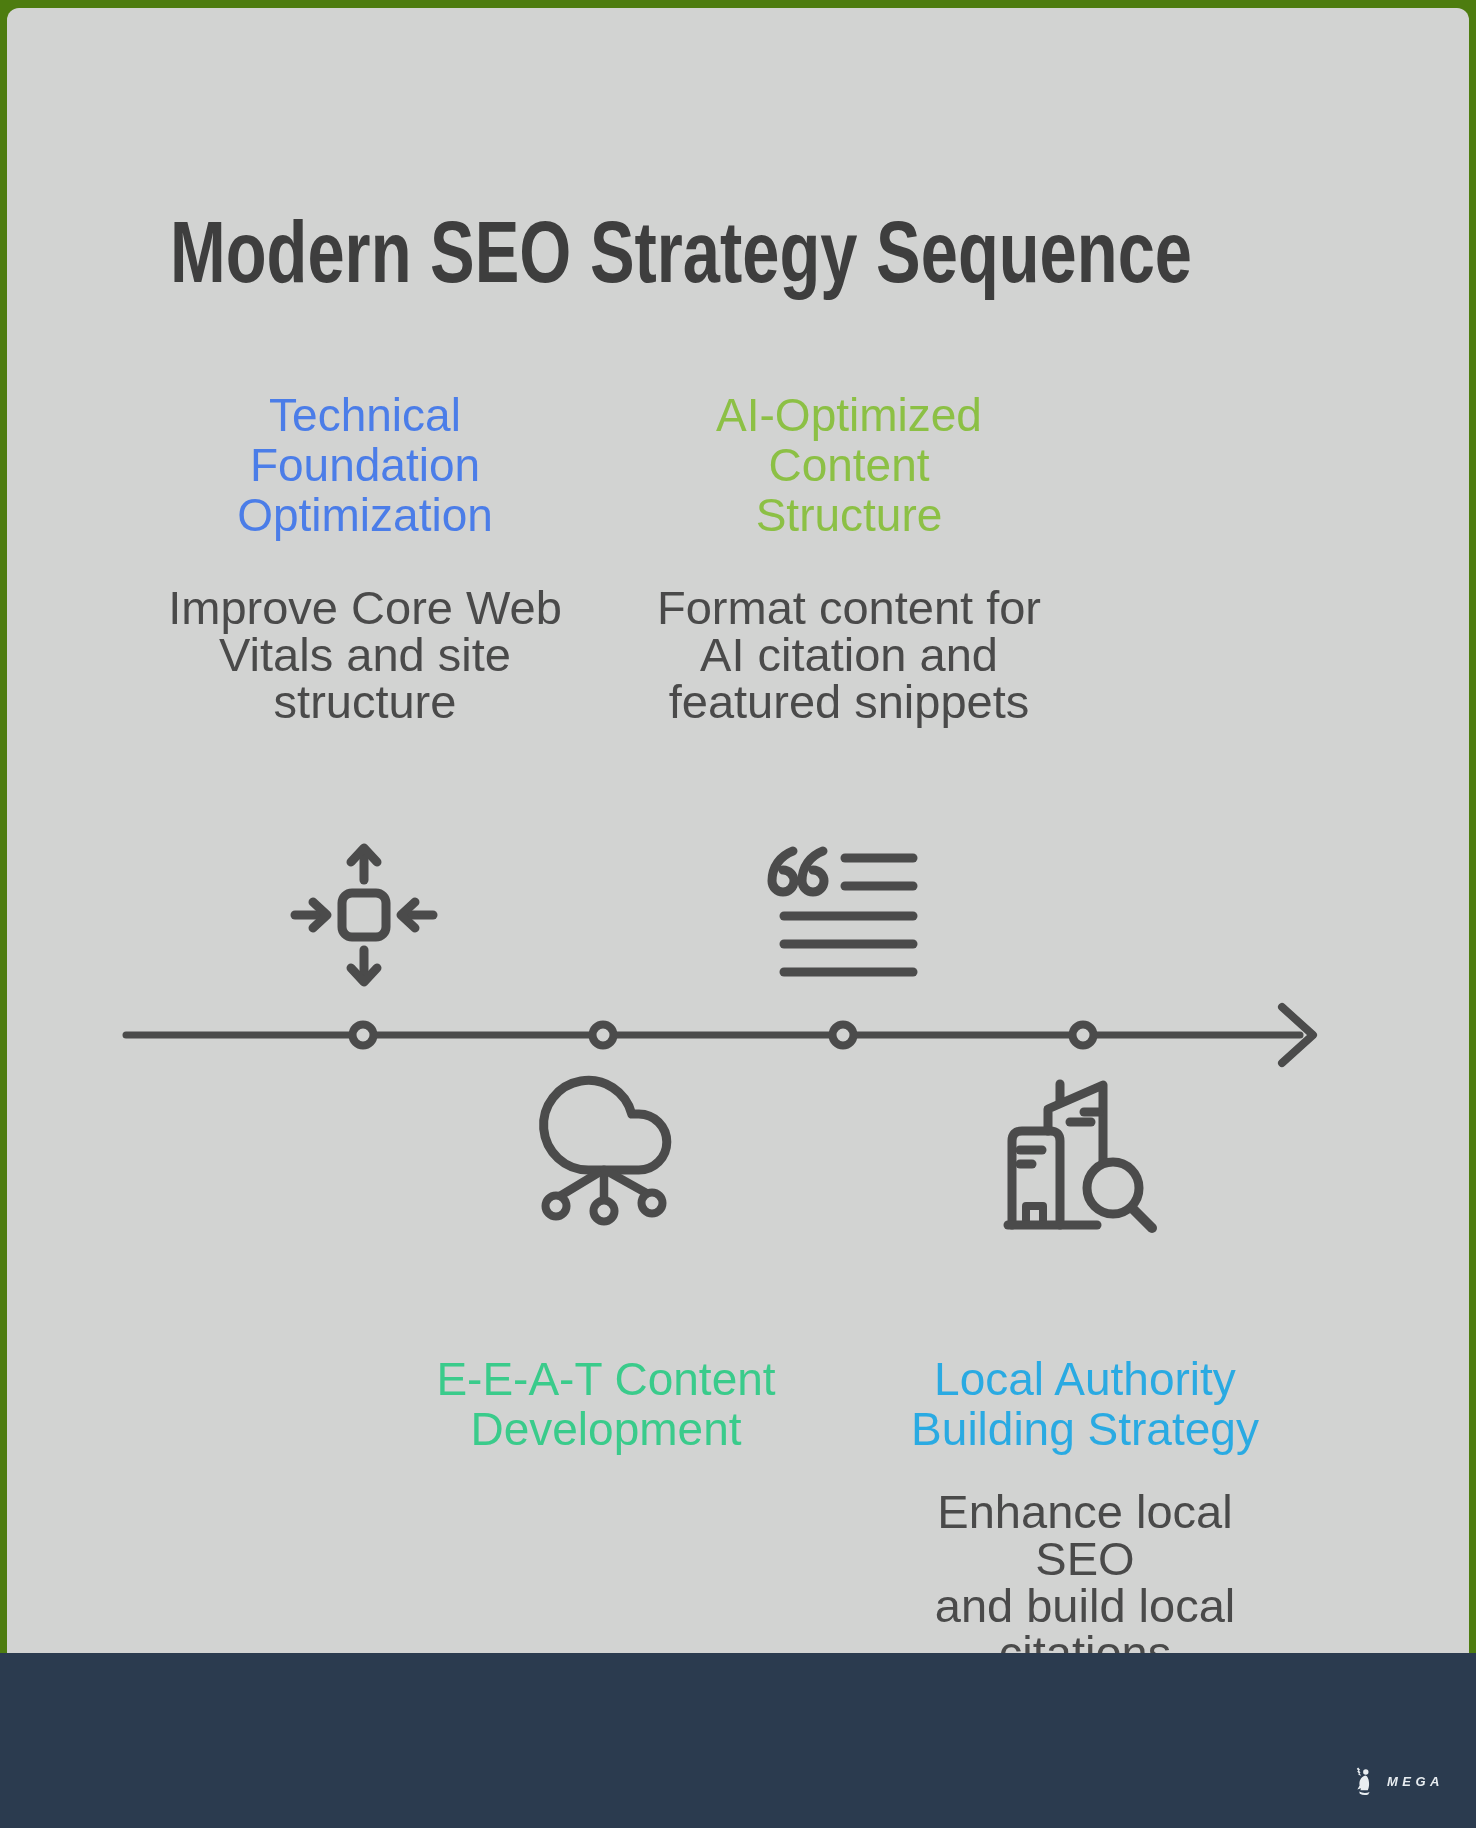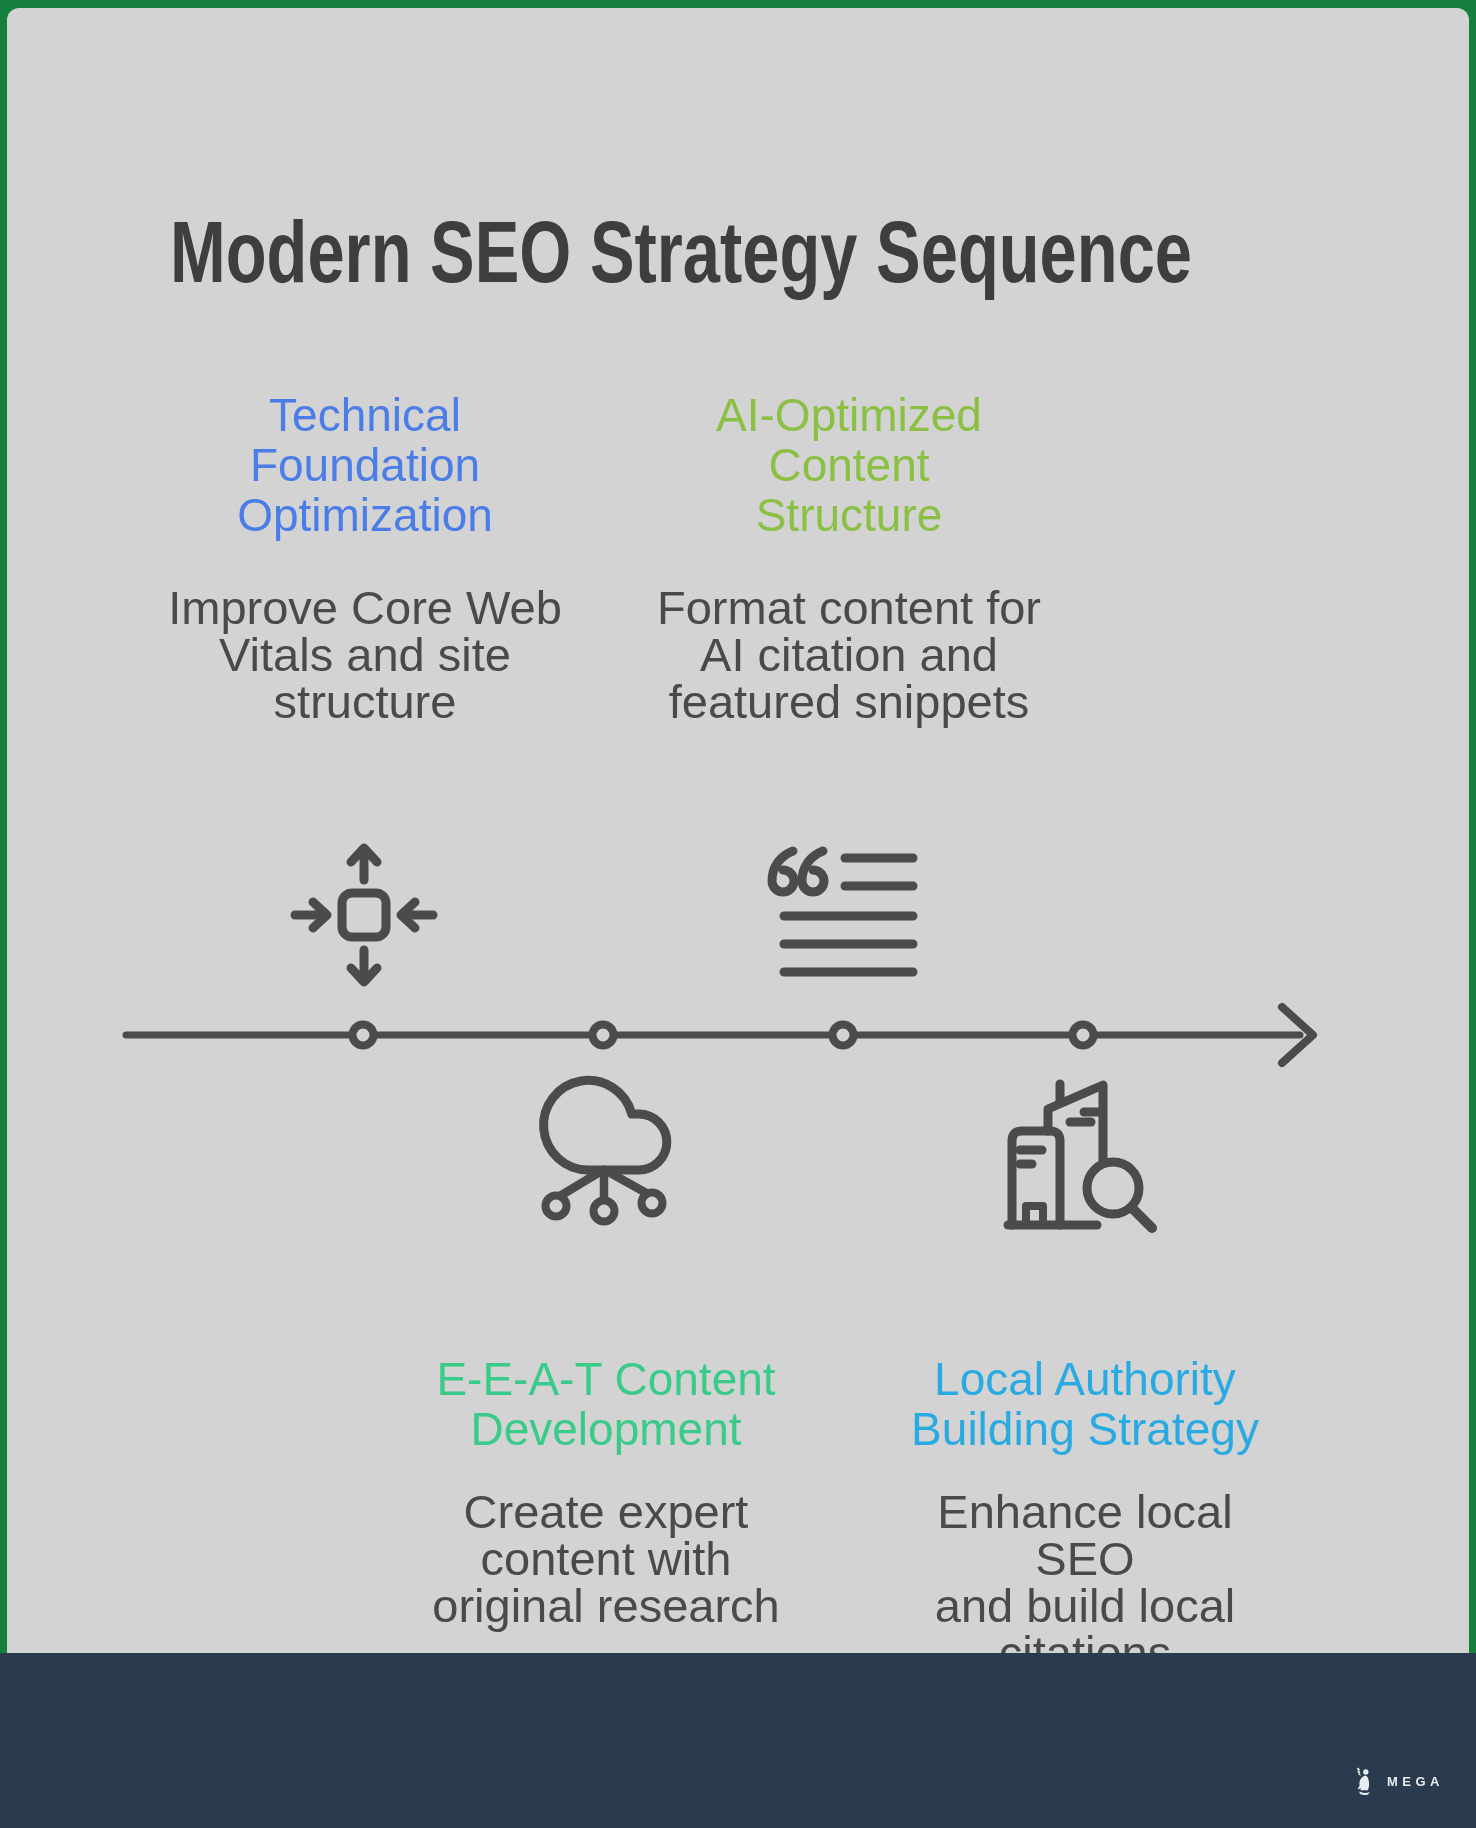"Modern SEO Strategy Sequence" .canvas { background: #15803d -> #4d7c0f }
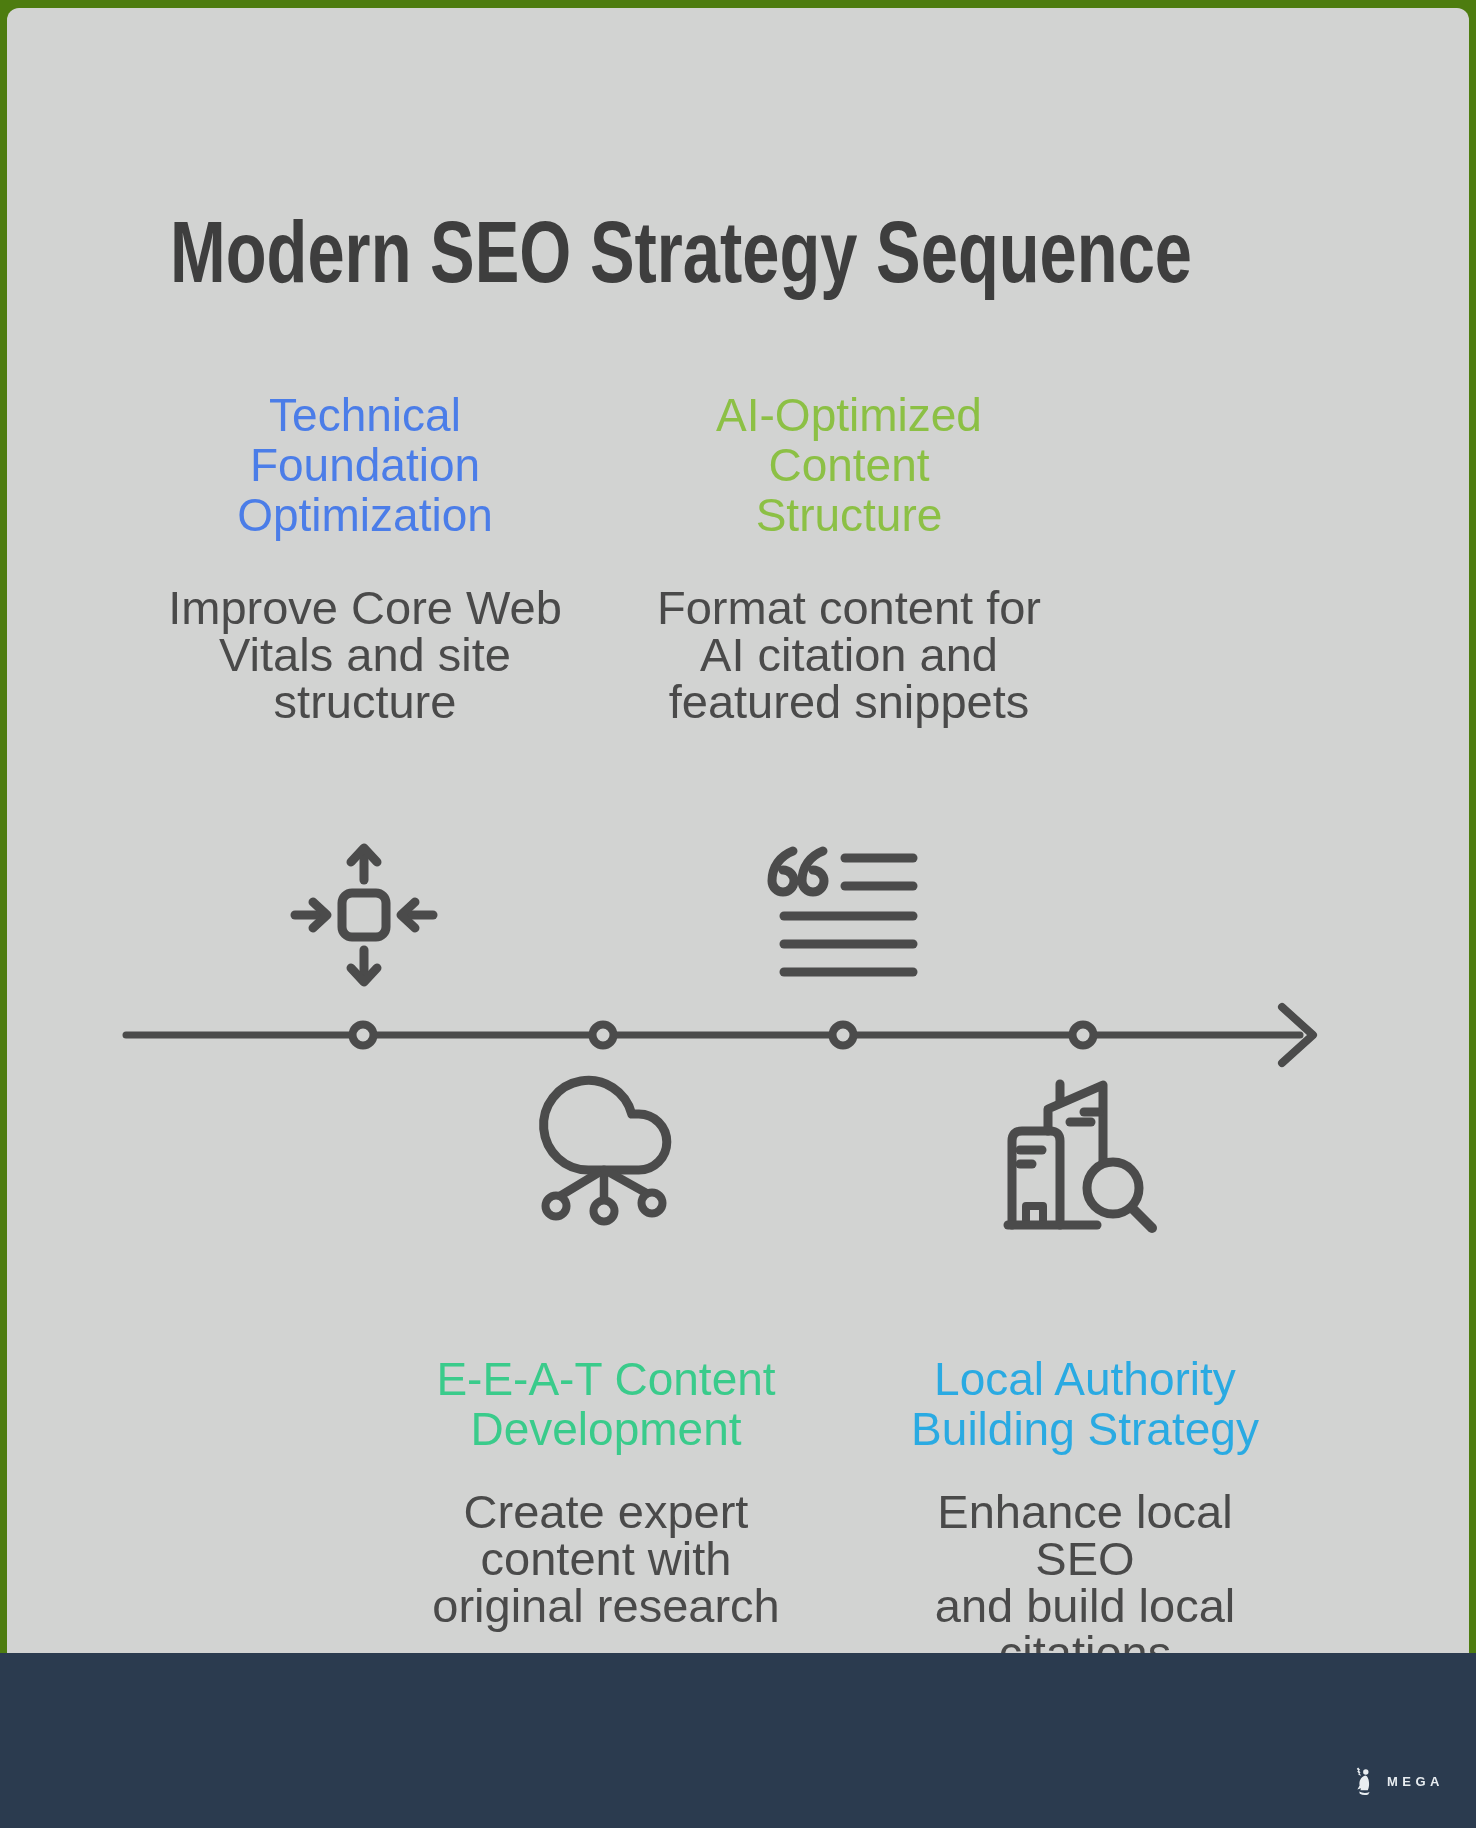"Create expert" div.step-desc { html: <div>Create expert content with original research</div> -> none }
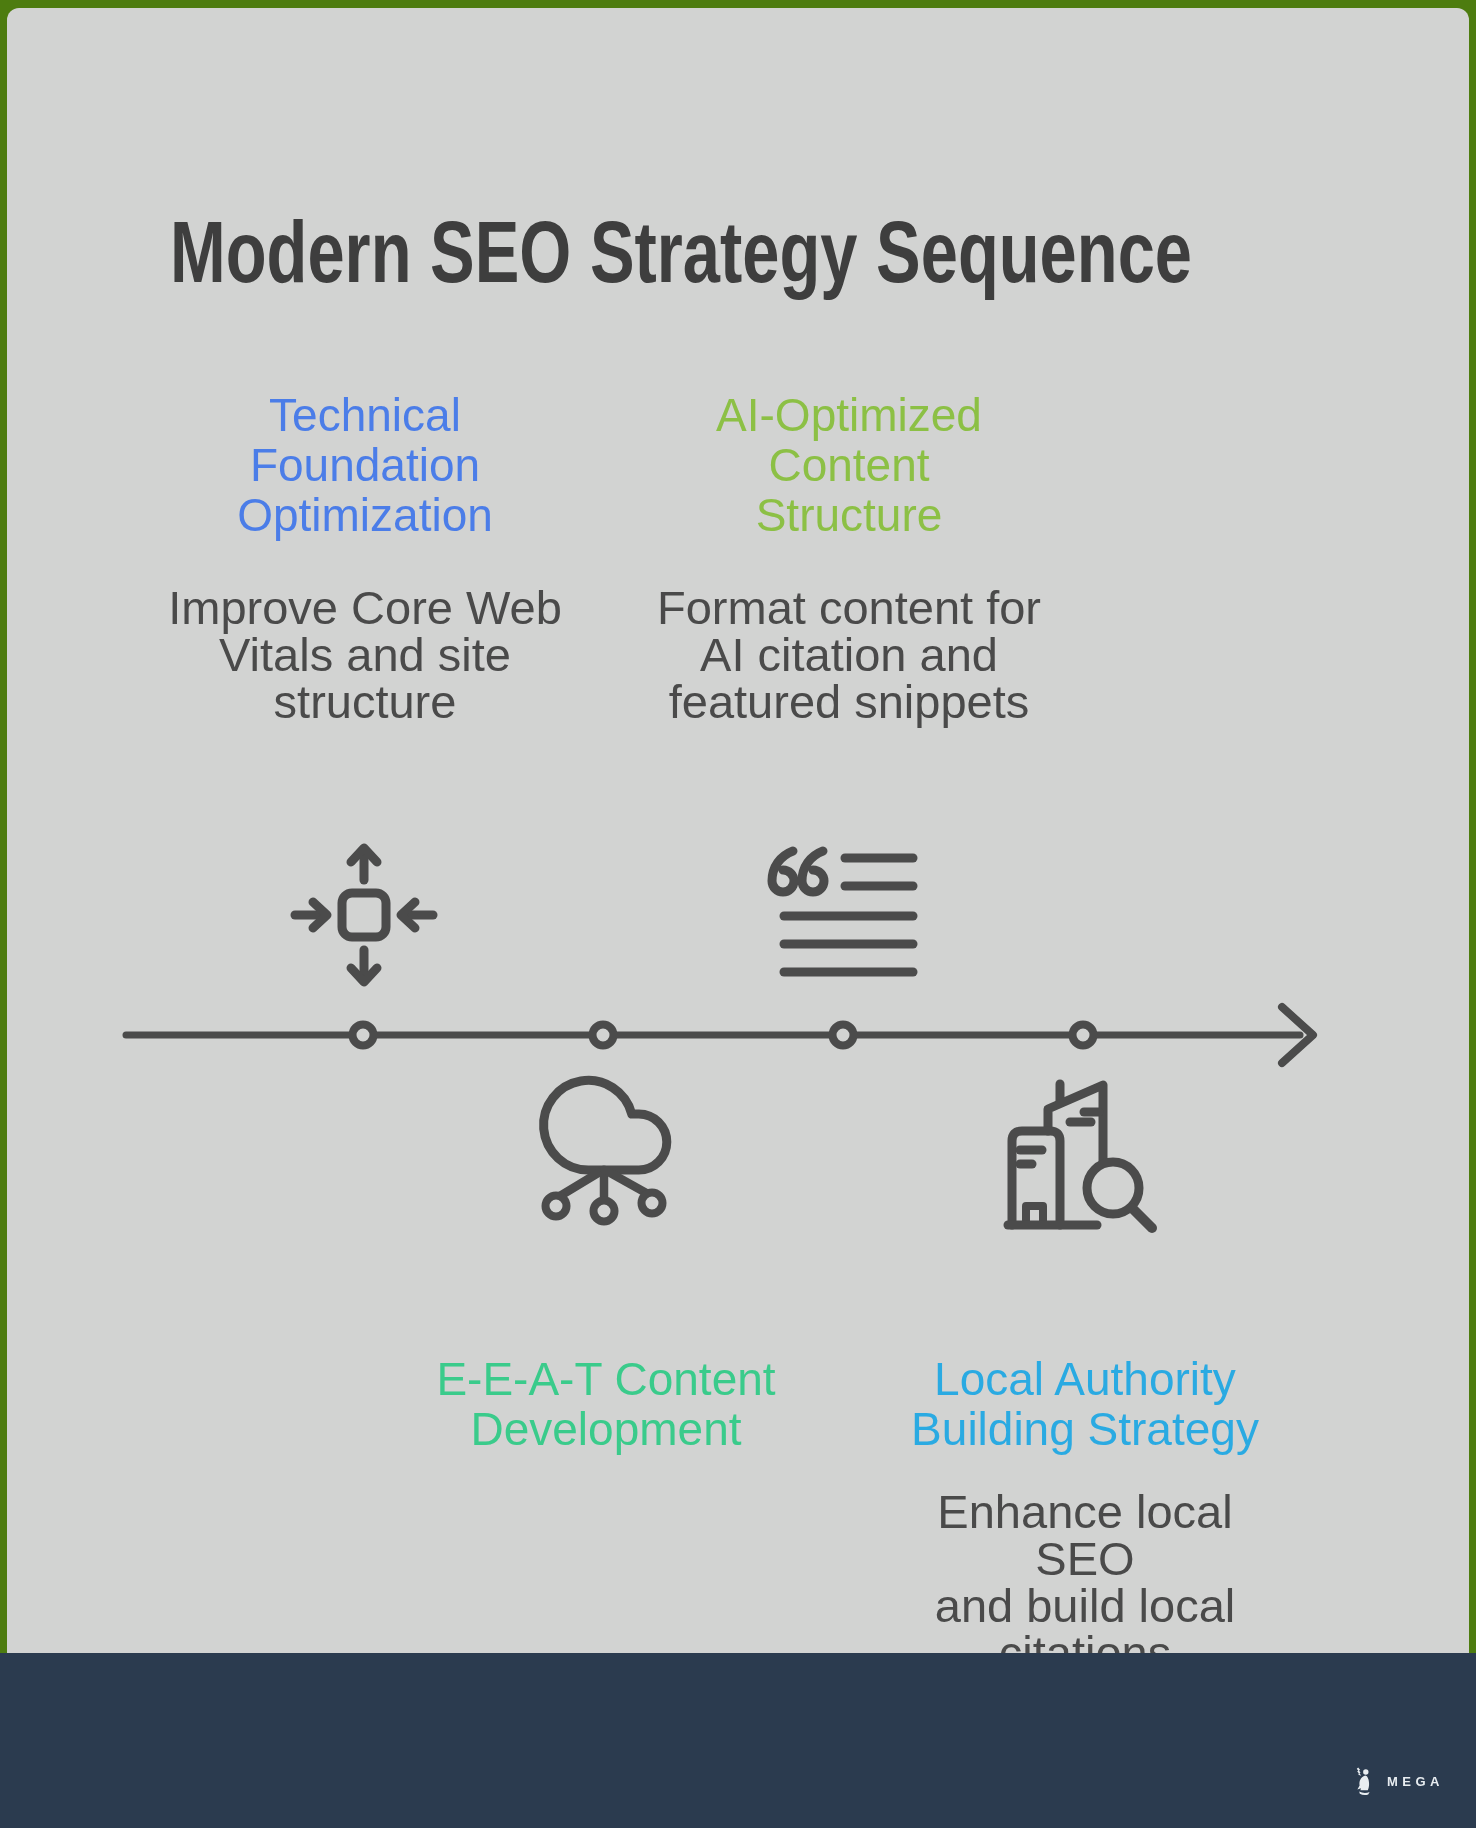"MEGA" .brand-name { font-style: none -> italic }
